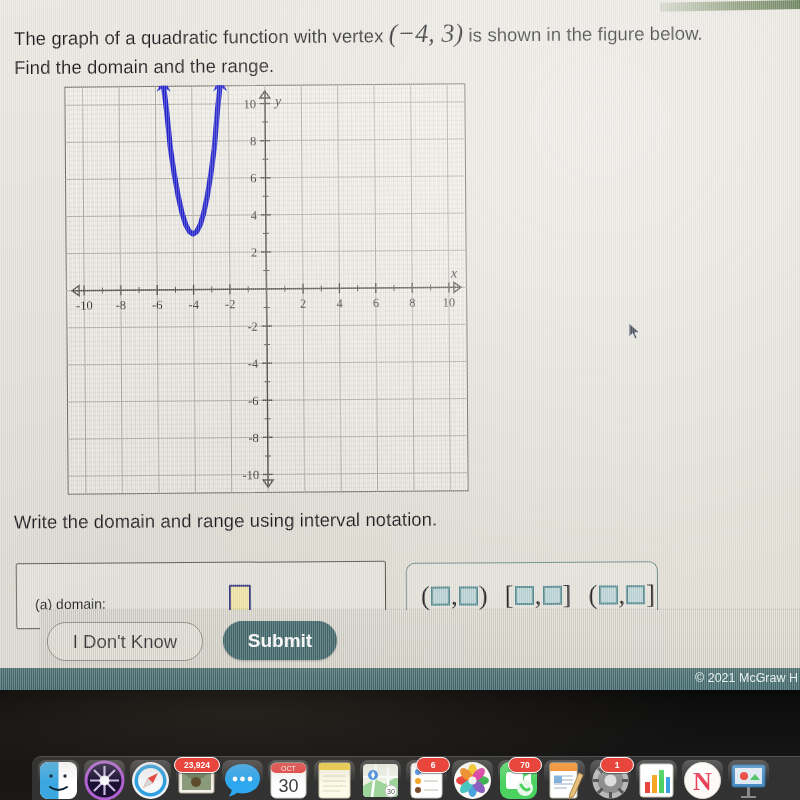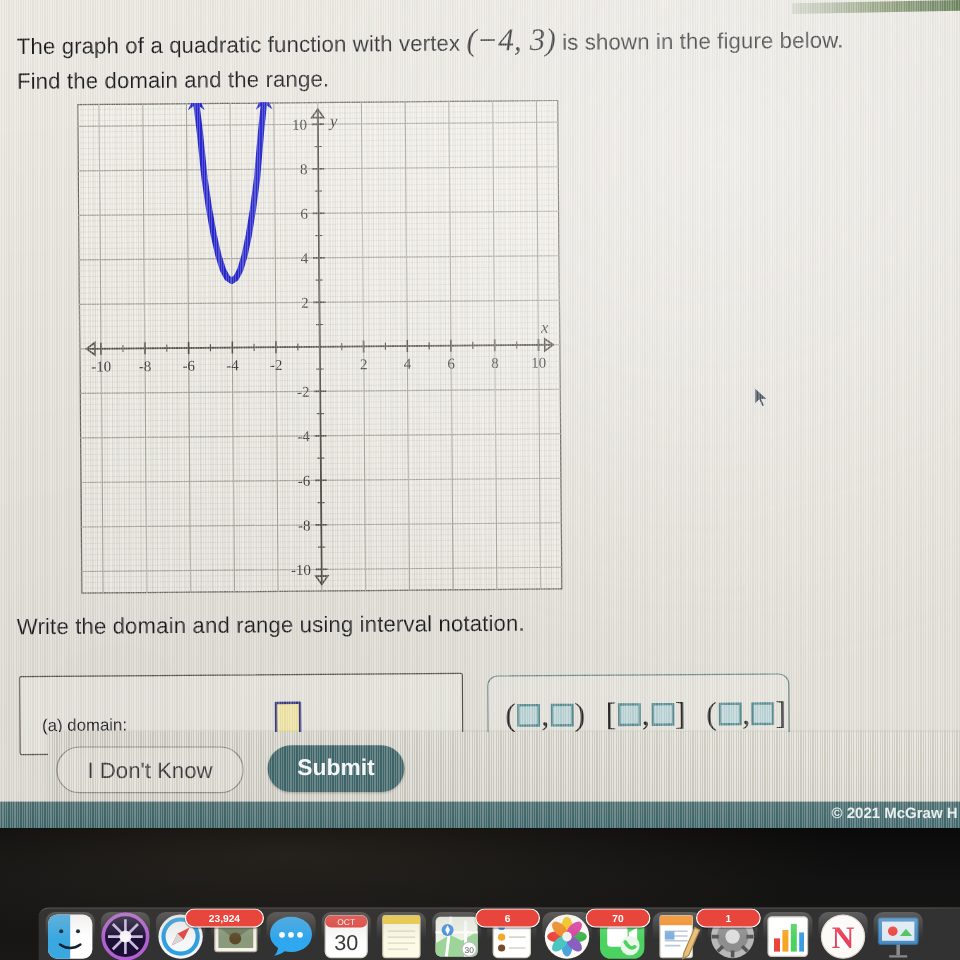"© 2021 McGraw H" #footer .cr { font-weight: bold -> none }
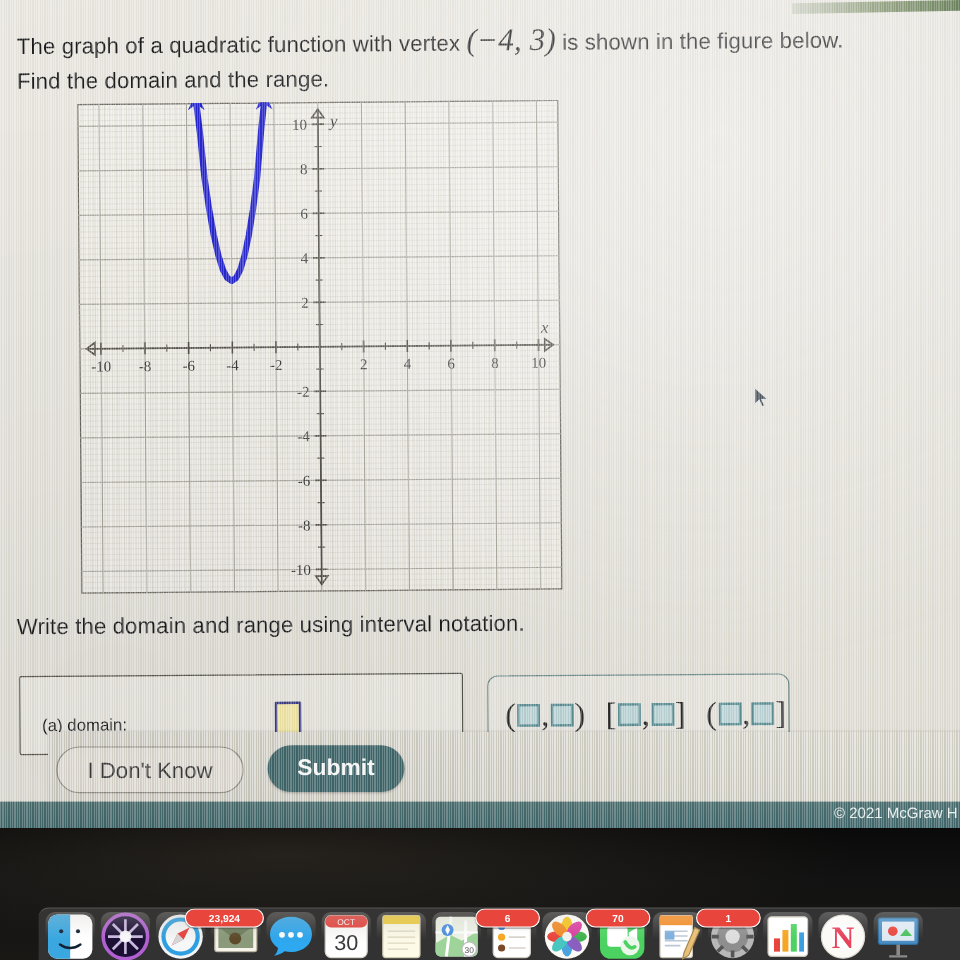"23,924" .badge { padding: 0 19px -> 0 9px }
